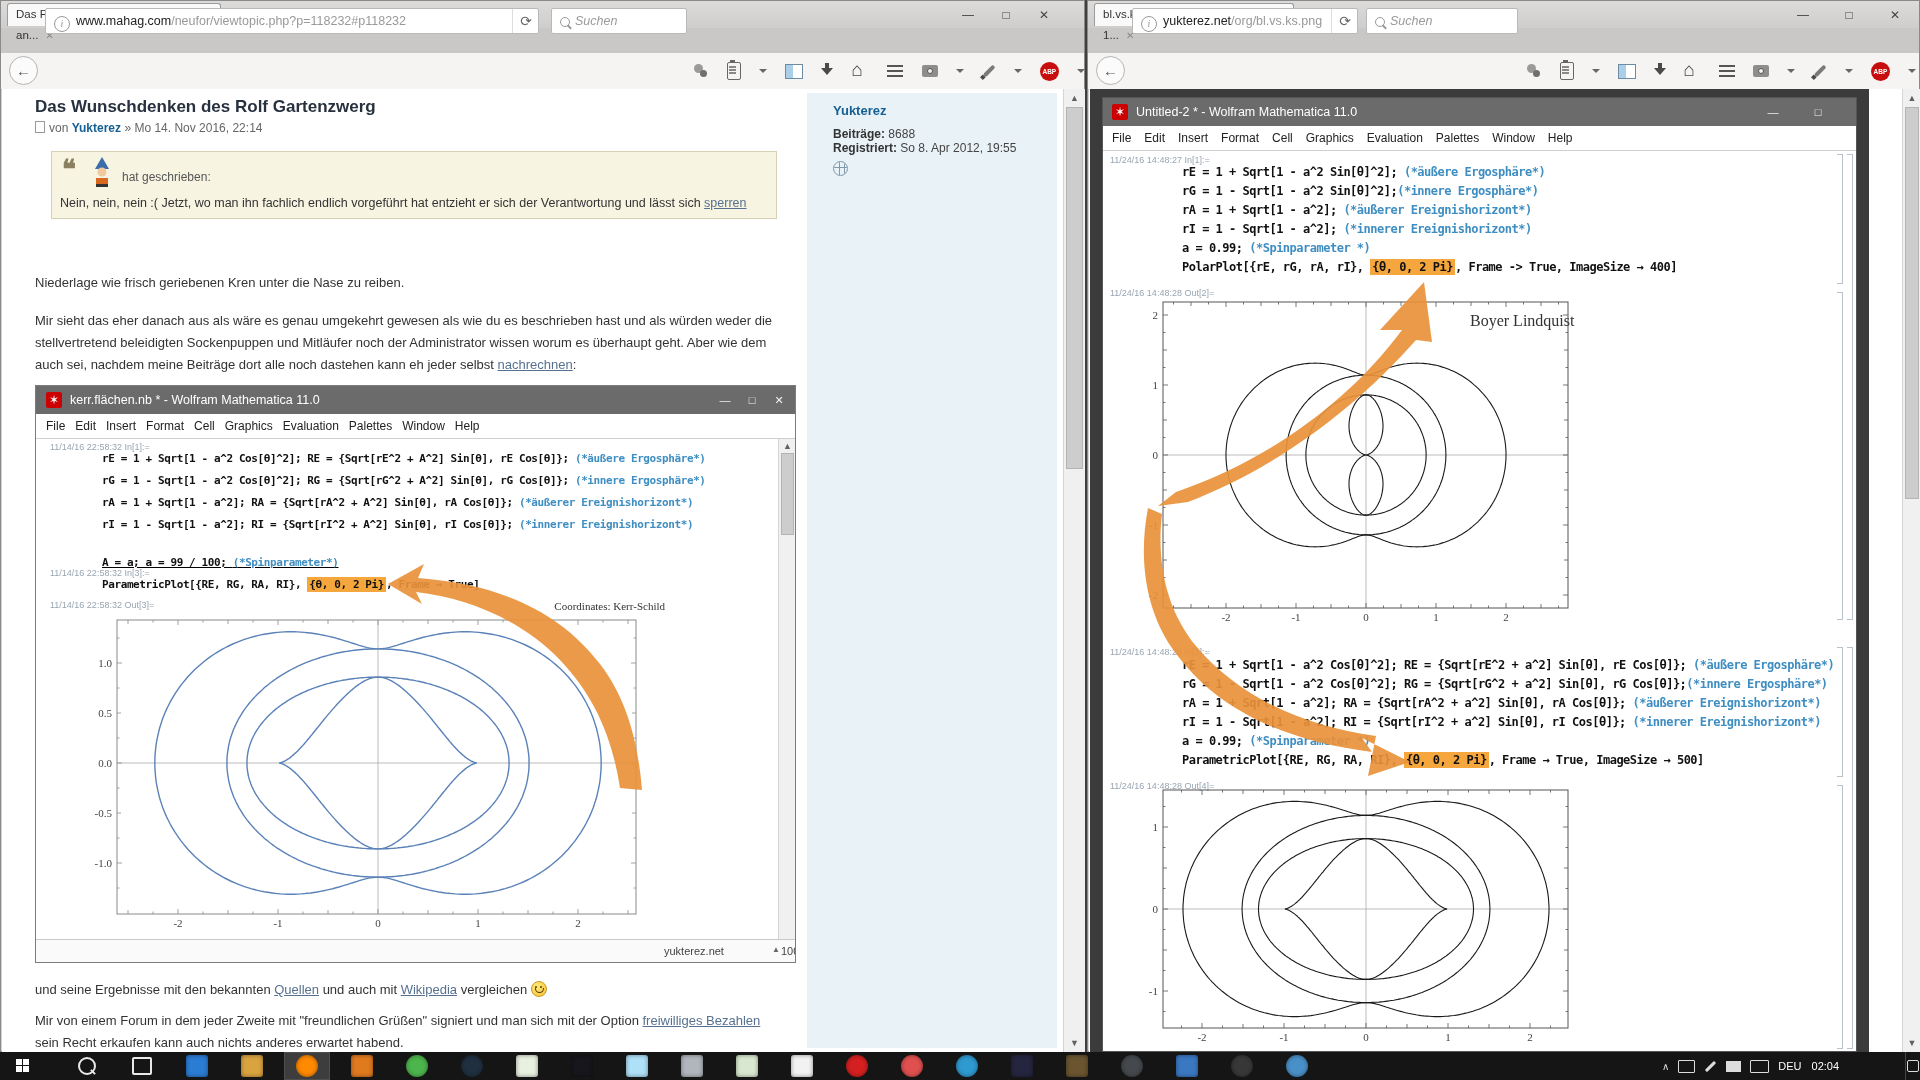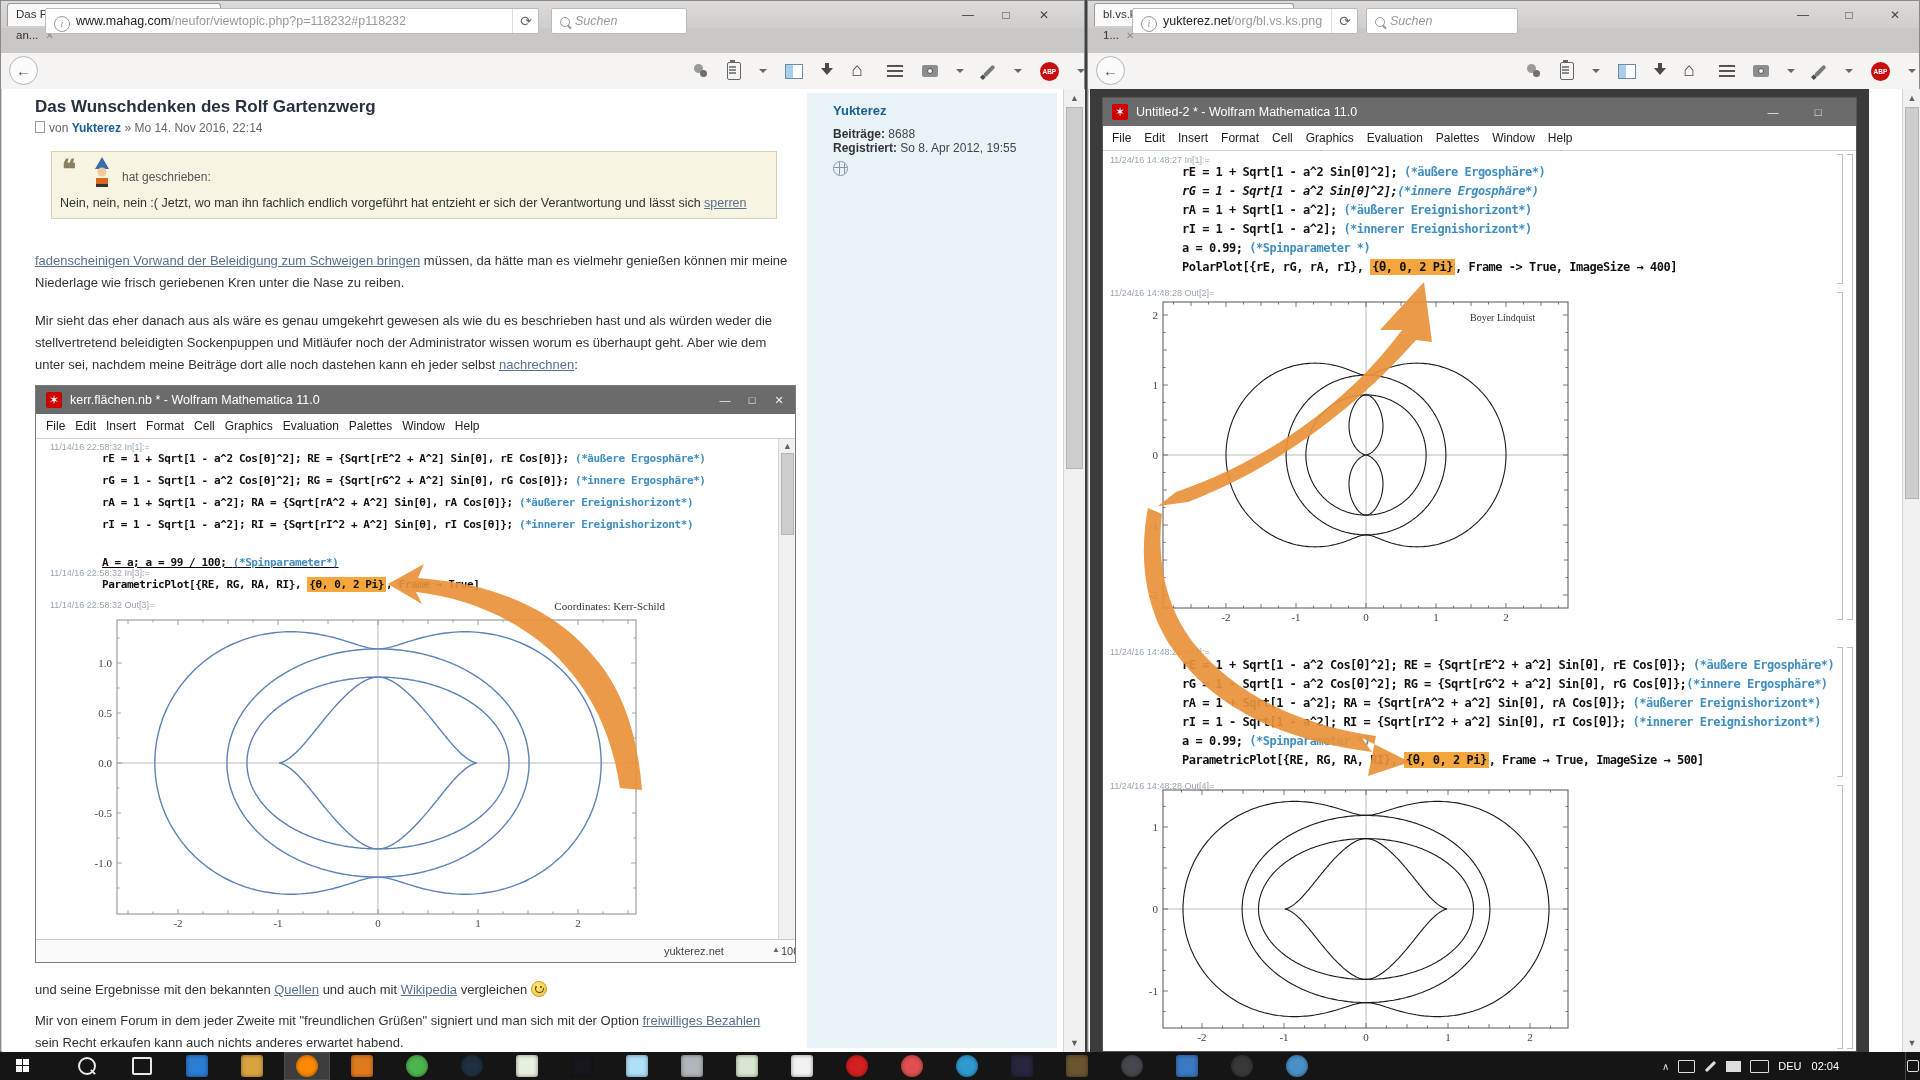"rG = 1 - Sqrt[1 - a^2 Sin[θ]^2];(*innere" div.codeline { font-style: italic -> none }
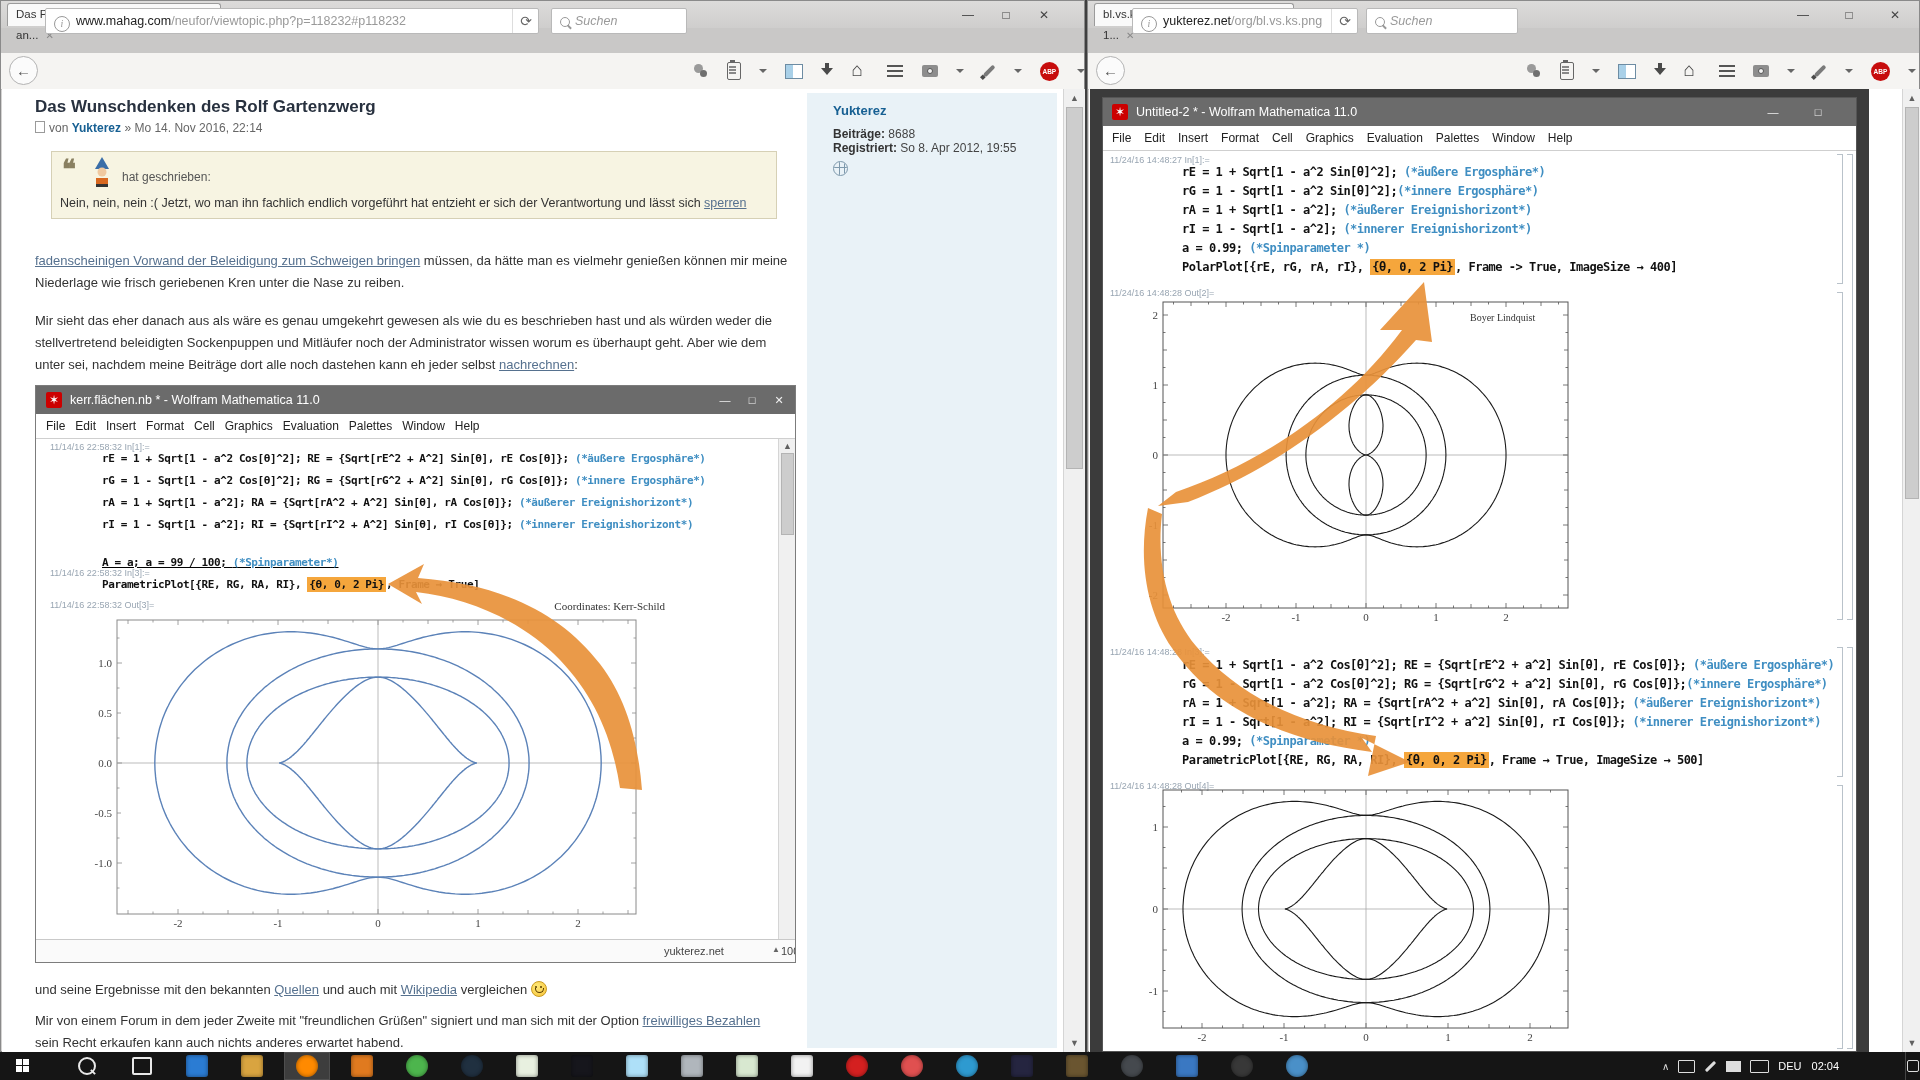"fadenscheinigen Vorwand der Beleidigung" div.abs { html: <div><span>fadenscheinigen Vorwand der Beleidigung zum Schweigen bringen</span><span> müssen, da hätte man es vielmehr genießen können mir meine</span></div> -> none }
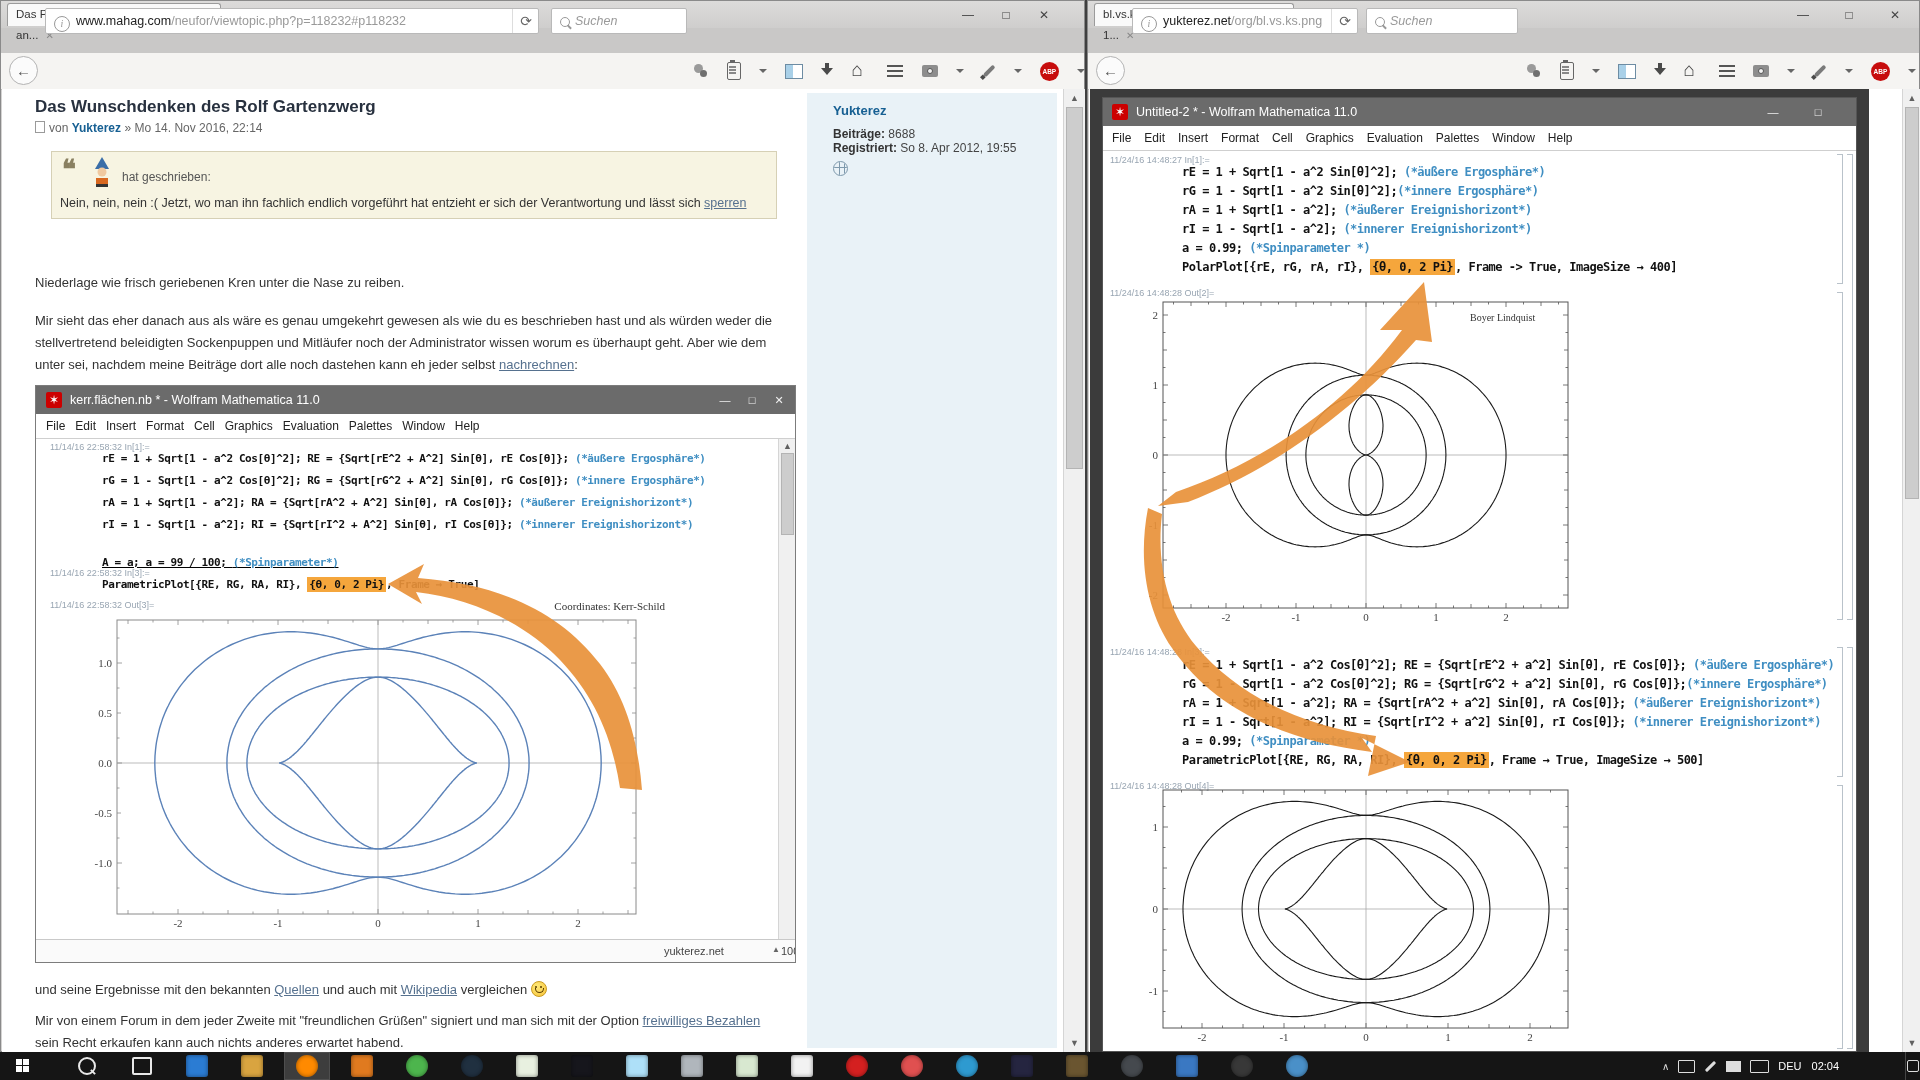"Boyer Lindquist" div.plotlabel { font-size: 10px -> 16px }
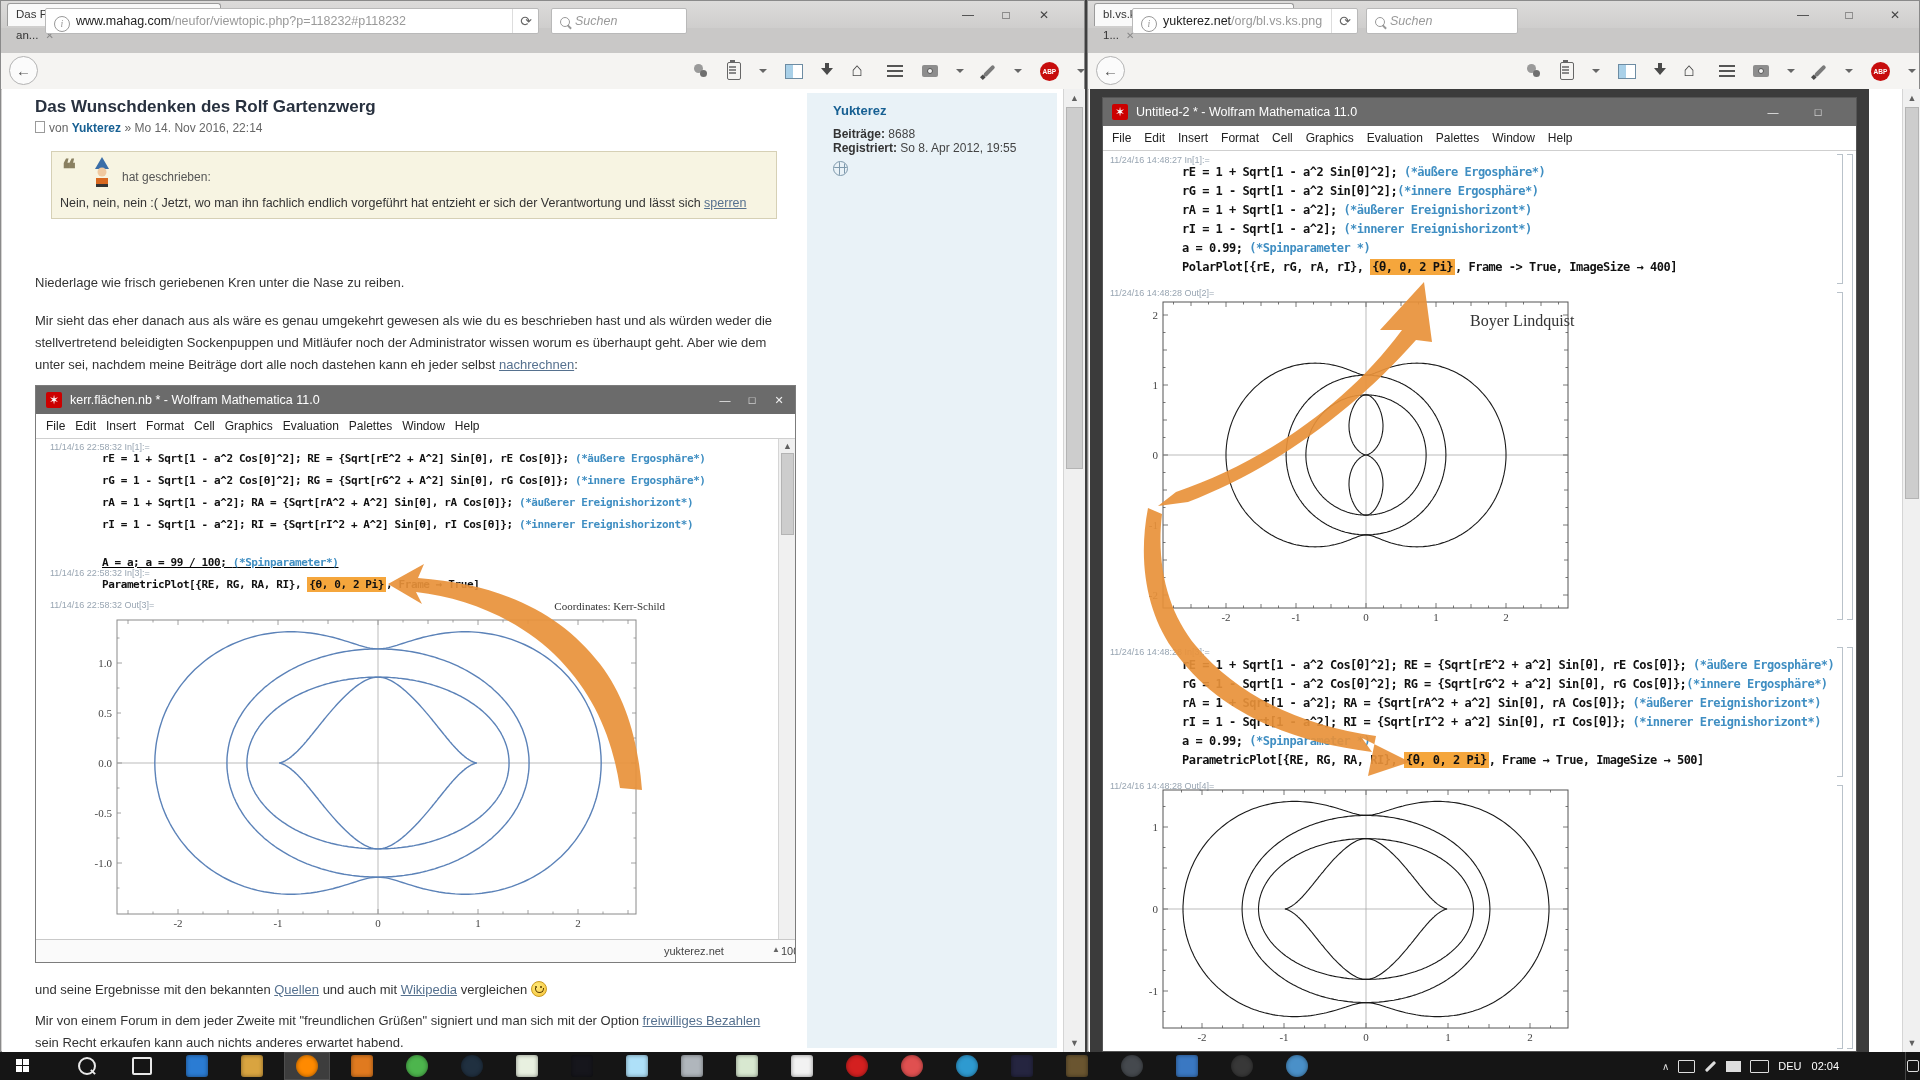"unter sei, nachdem meine Beiträge" span { text: unter -> auch }
